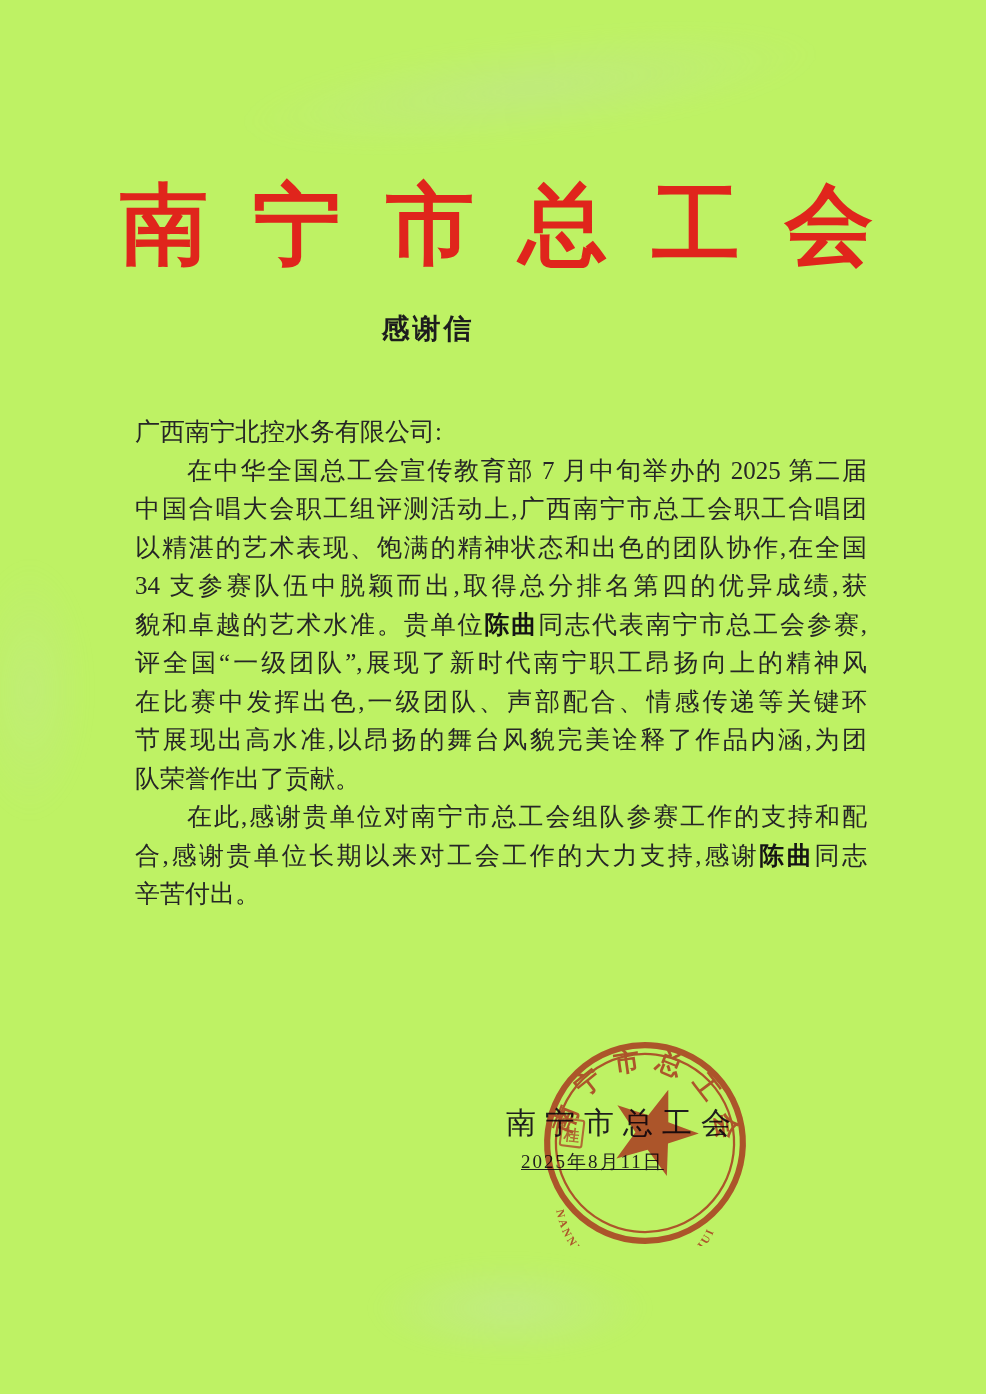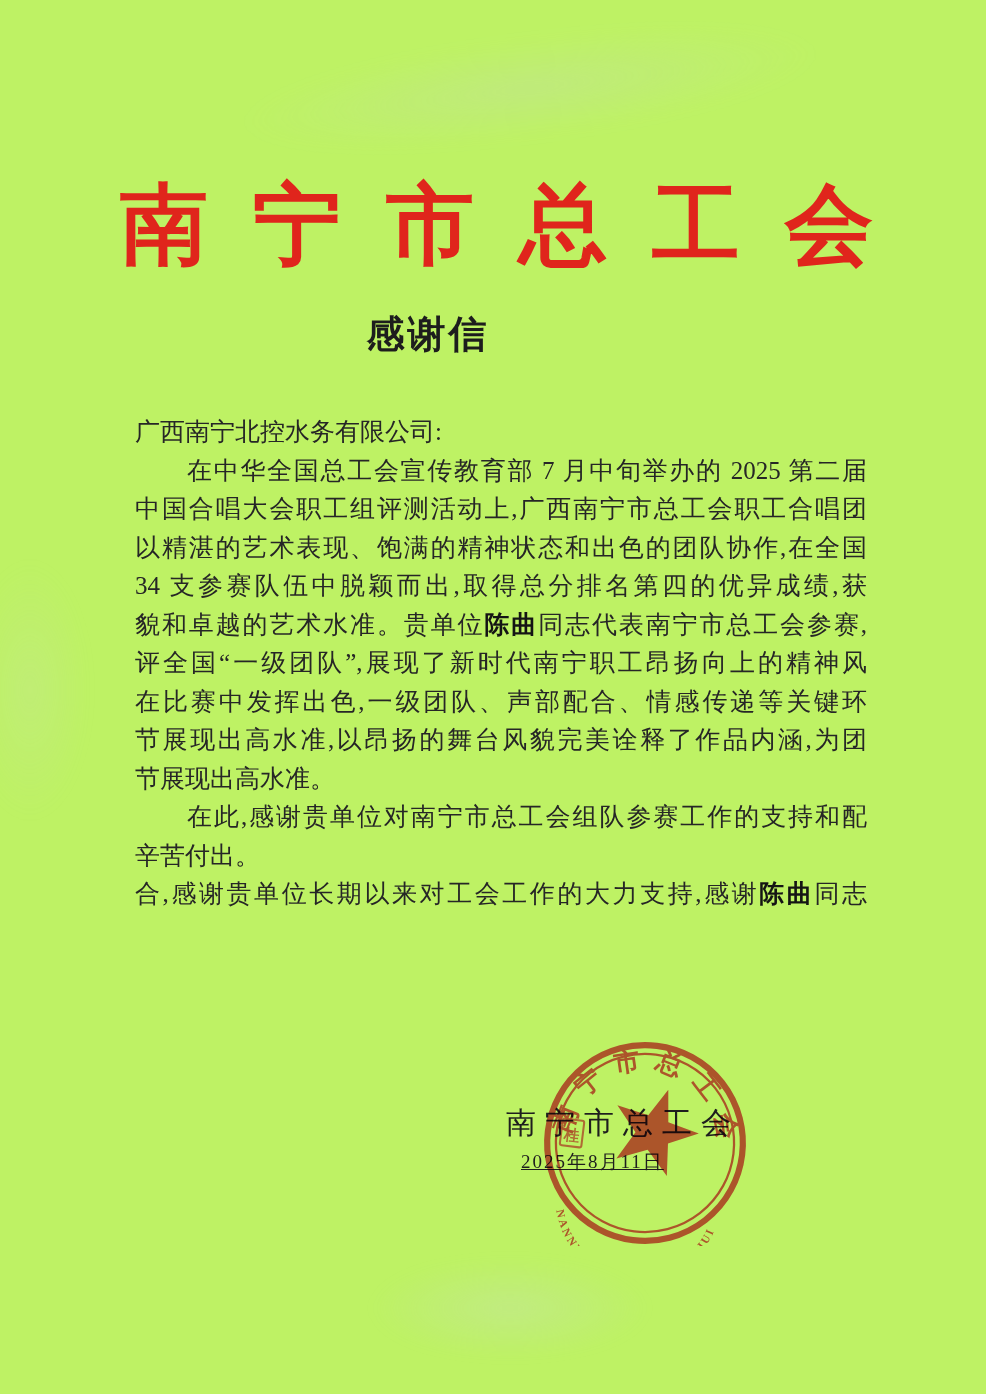"感谢信" .subtitle { font-size: 38px -> 28px }
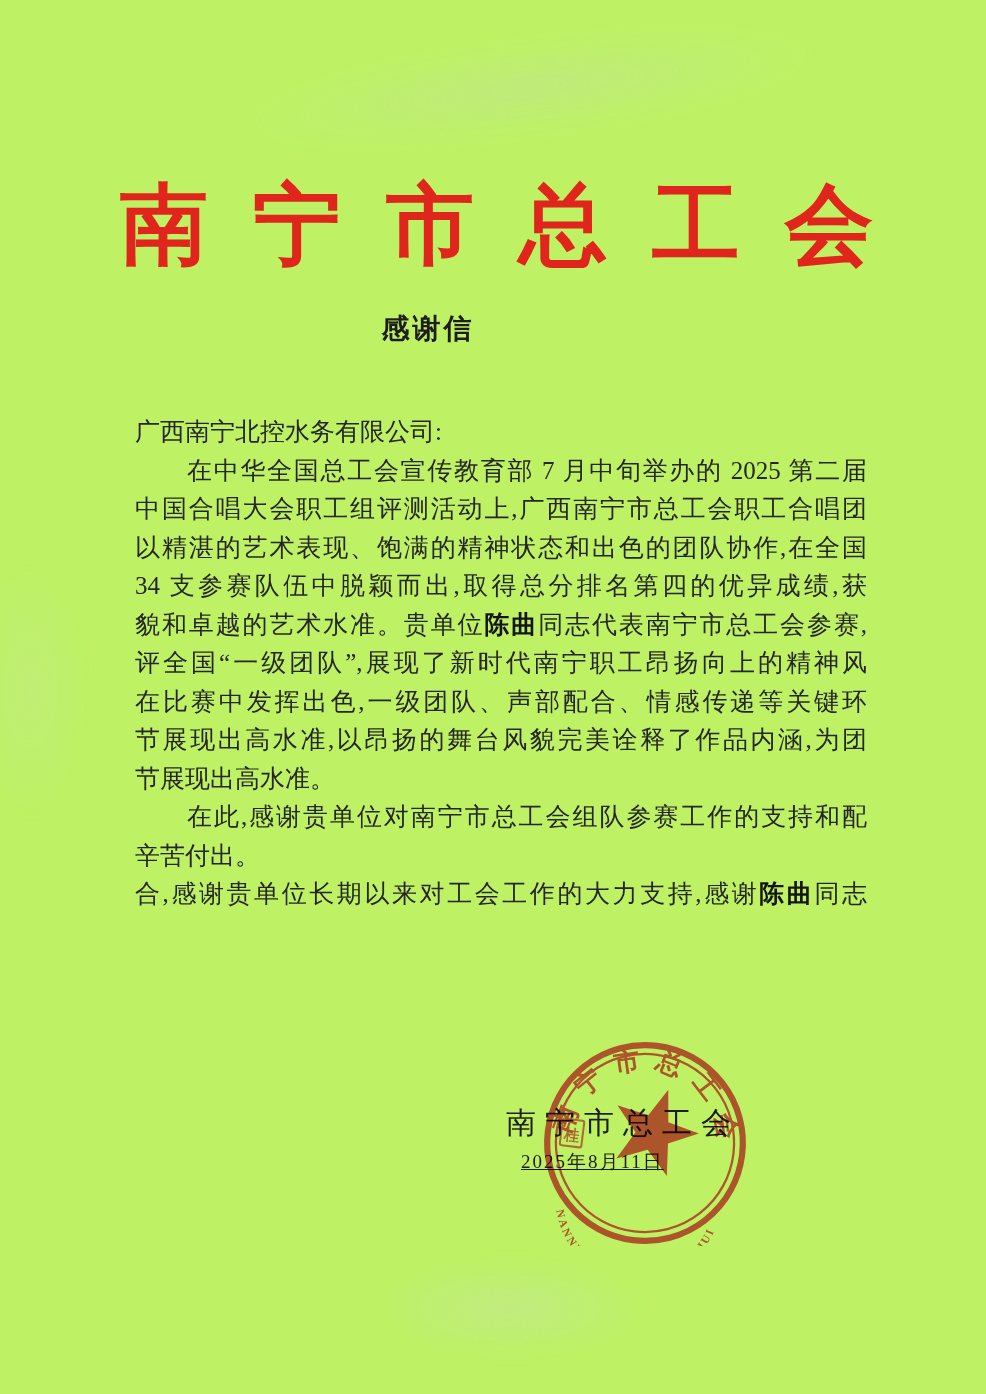"节展现出高水准。" span { text: 节展现出高水准 -> 队荣誉作出了贡献 }
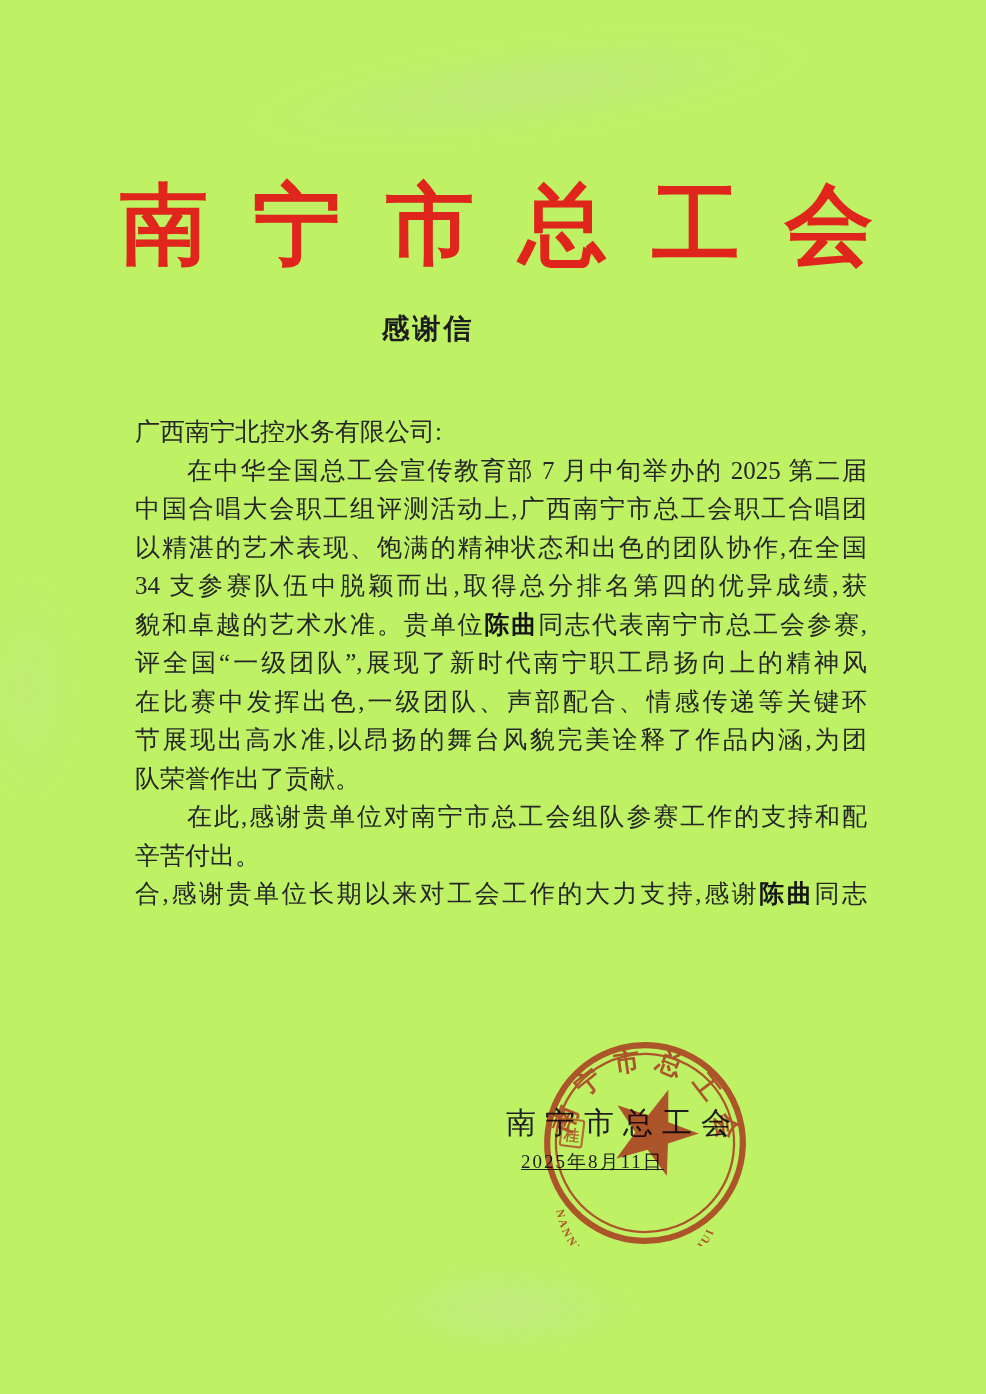"辛苦付出。" div.line { order: before "合,感谢贵单位长期以来对工会工作的大力支持,感谢陈曲同志" -> after "合,感谢贵单位长期以来对工会工作的大力支持,感谢陈曲同志" }
